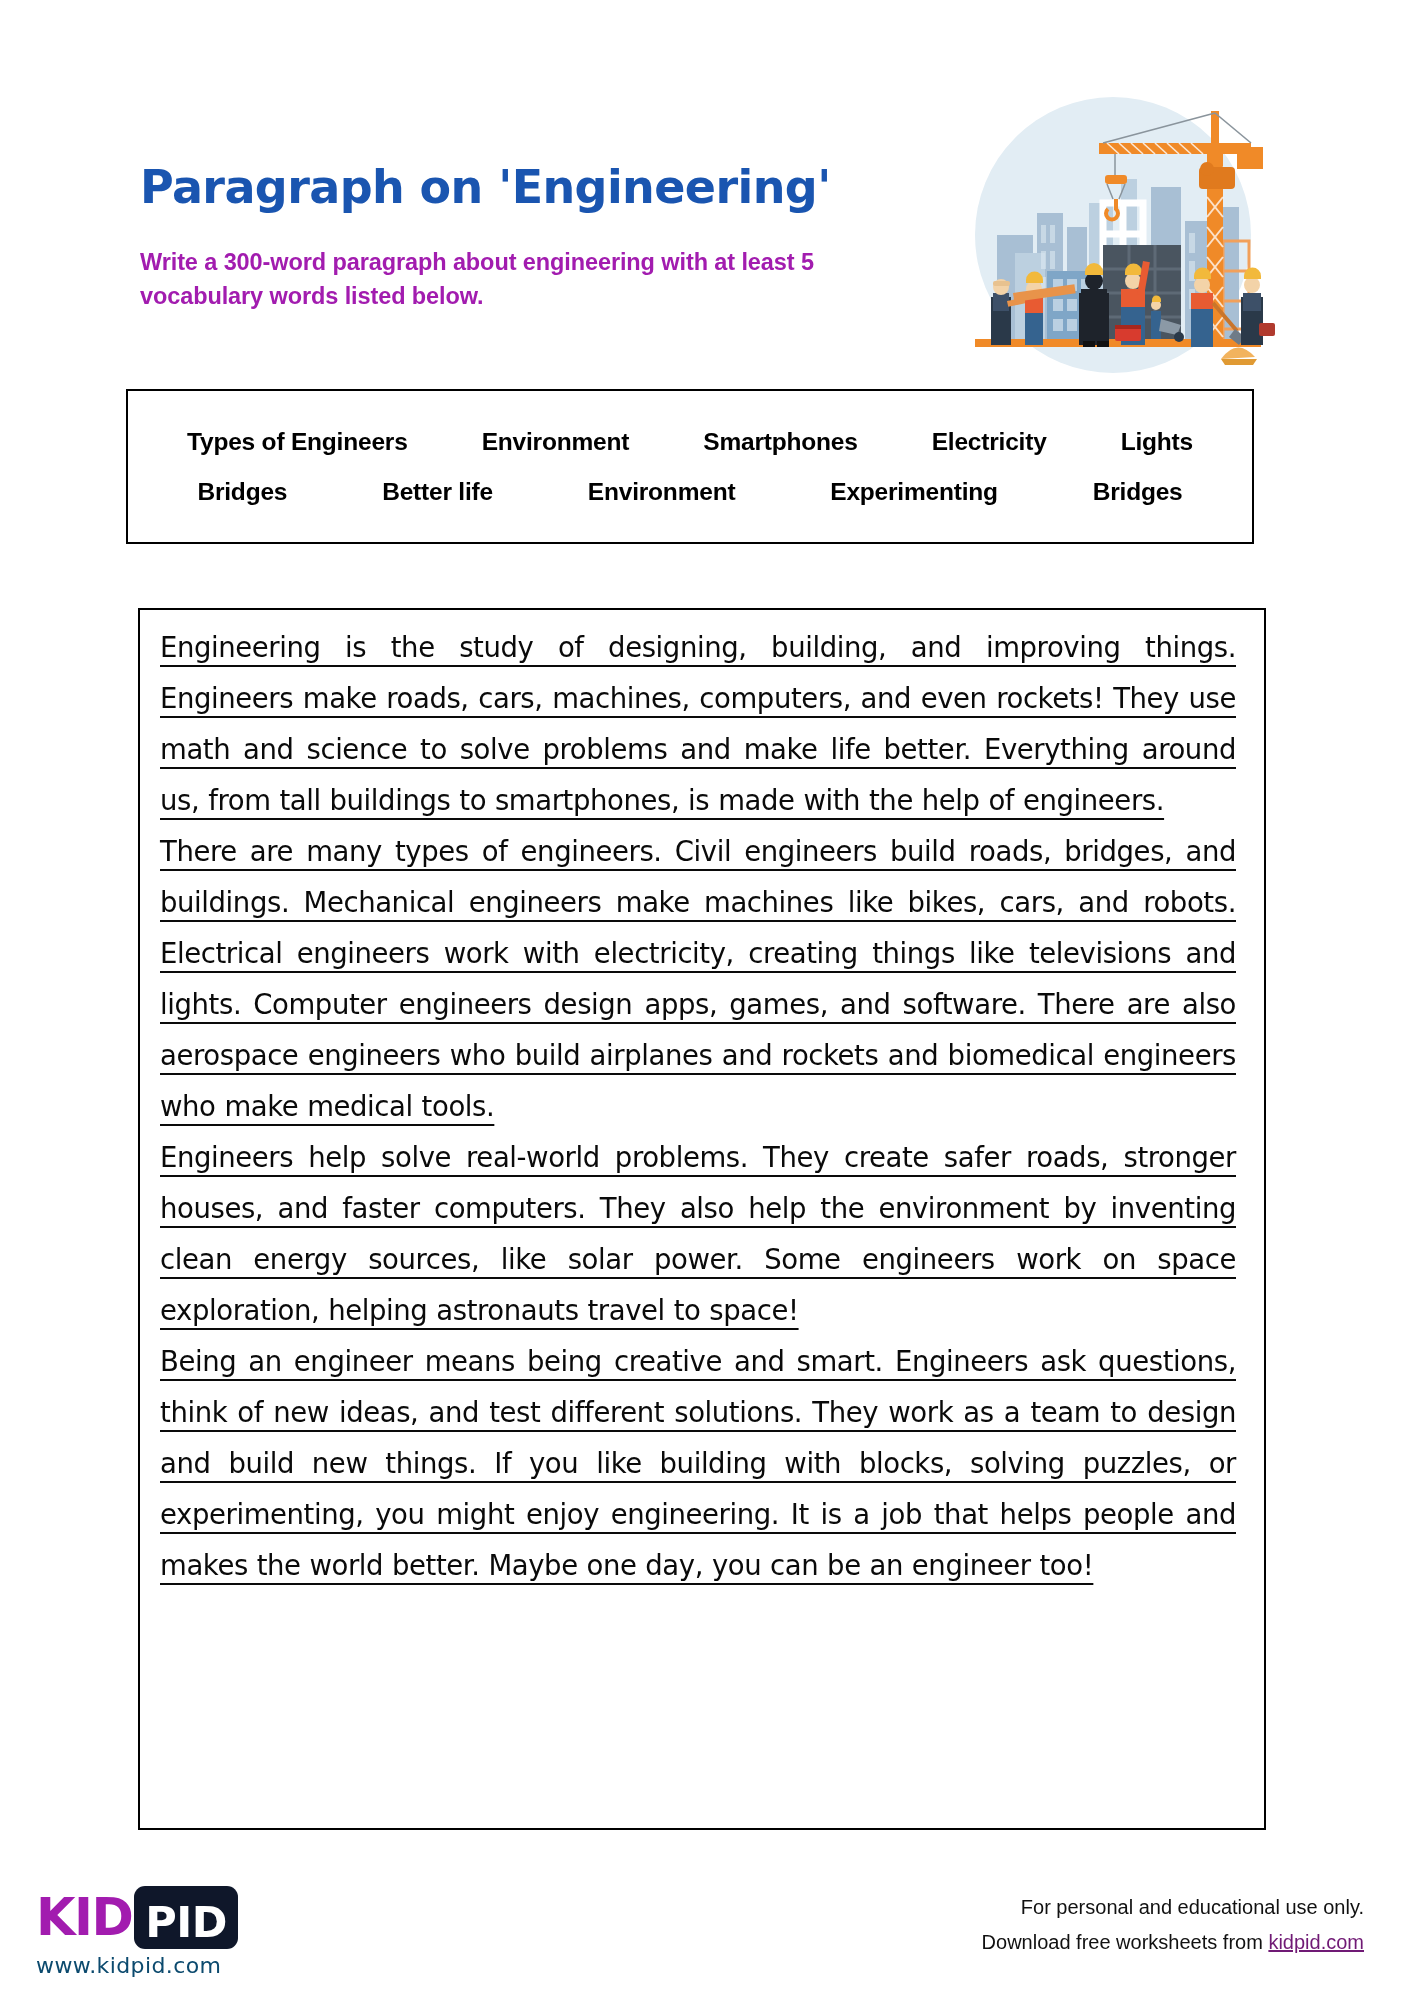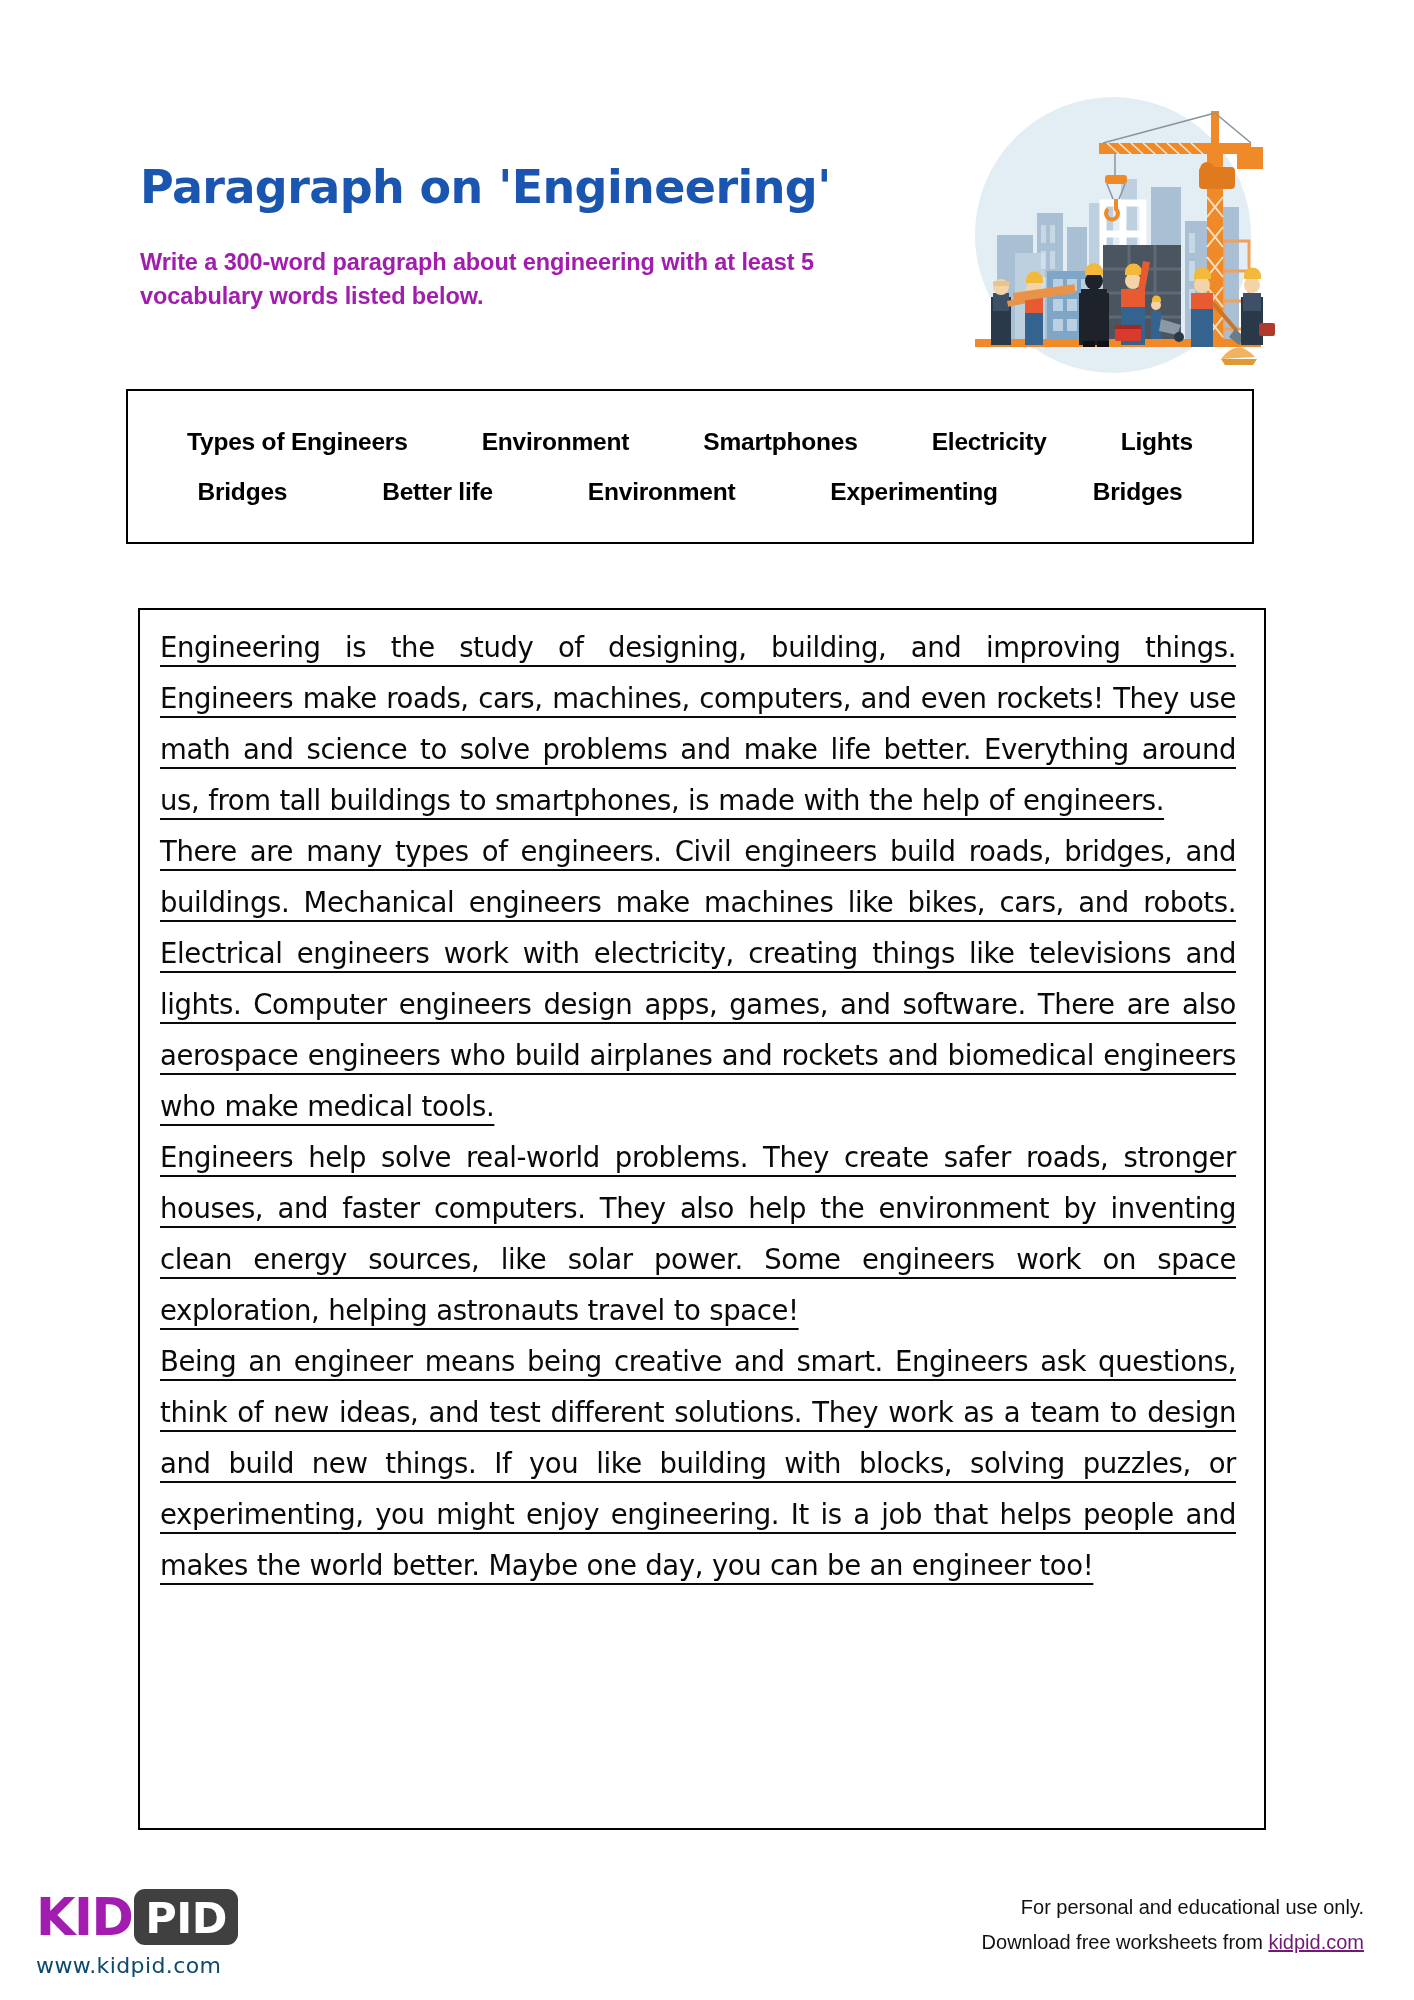"PID" .logo-pid-box { background: #404040 -> #0f172a; padding: 8px 11px 5px 11px -> 15px 11px 5px 11px }
